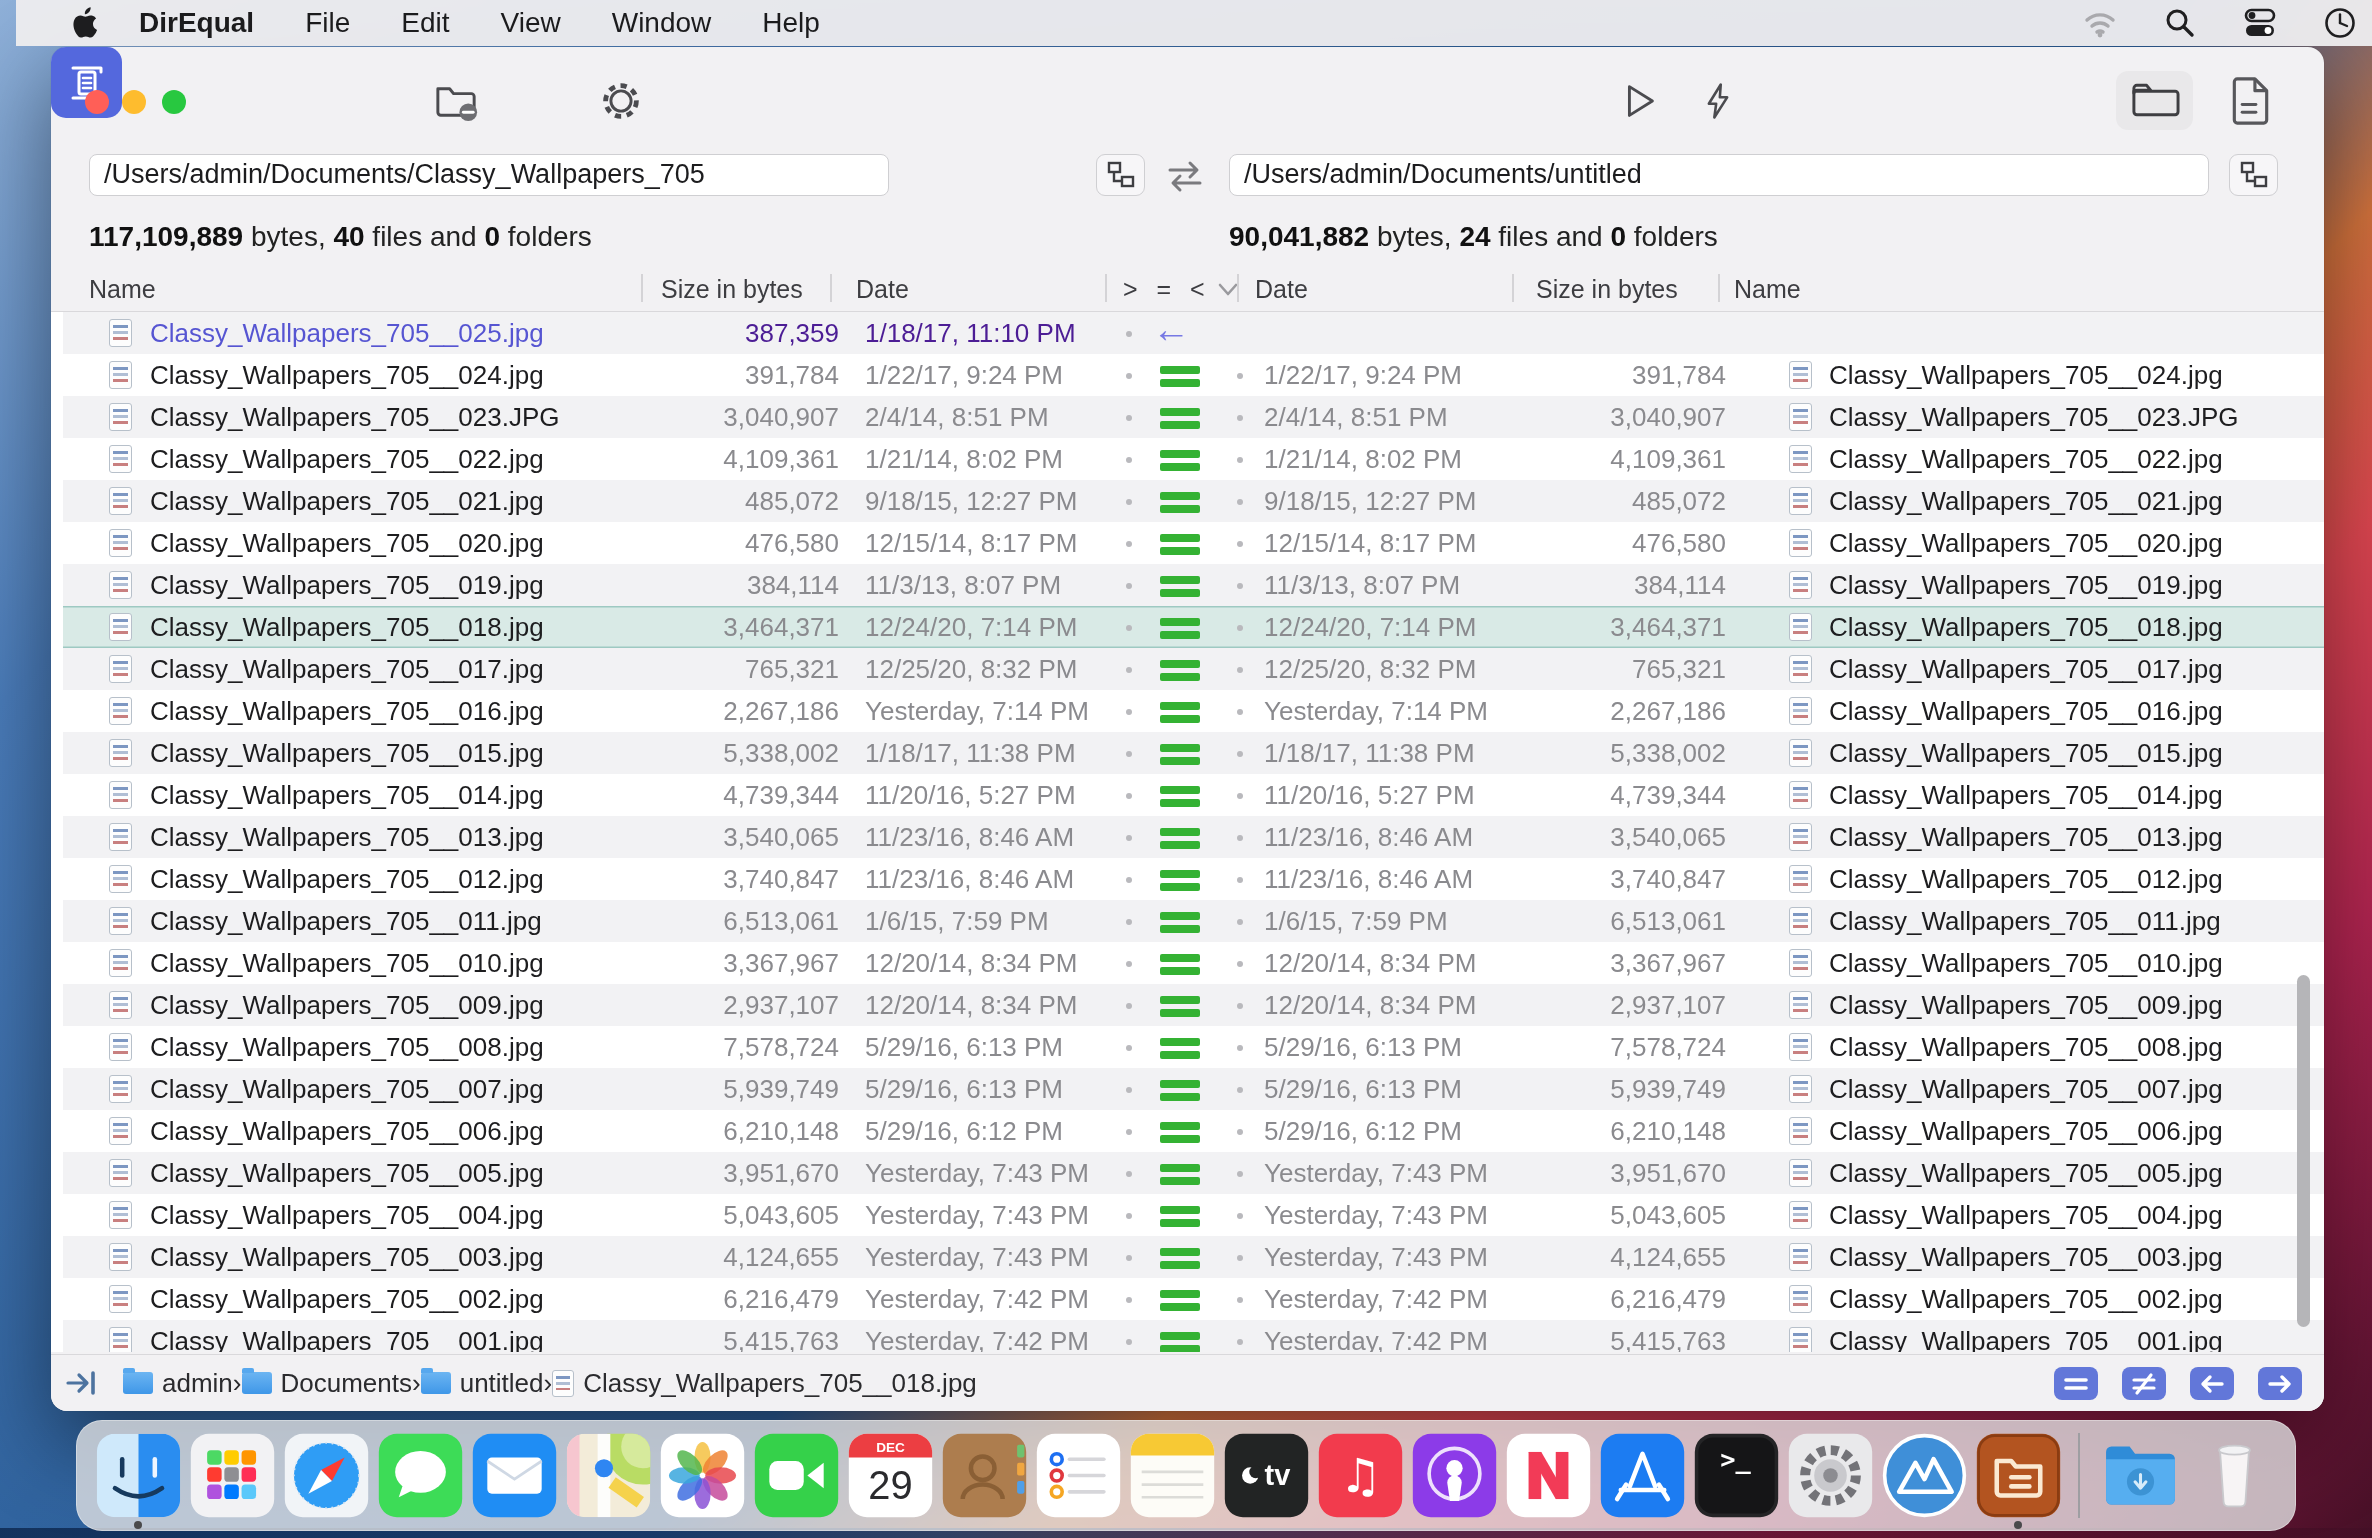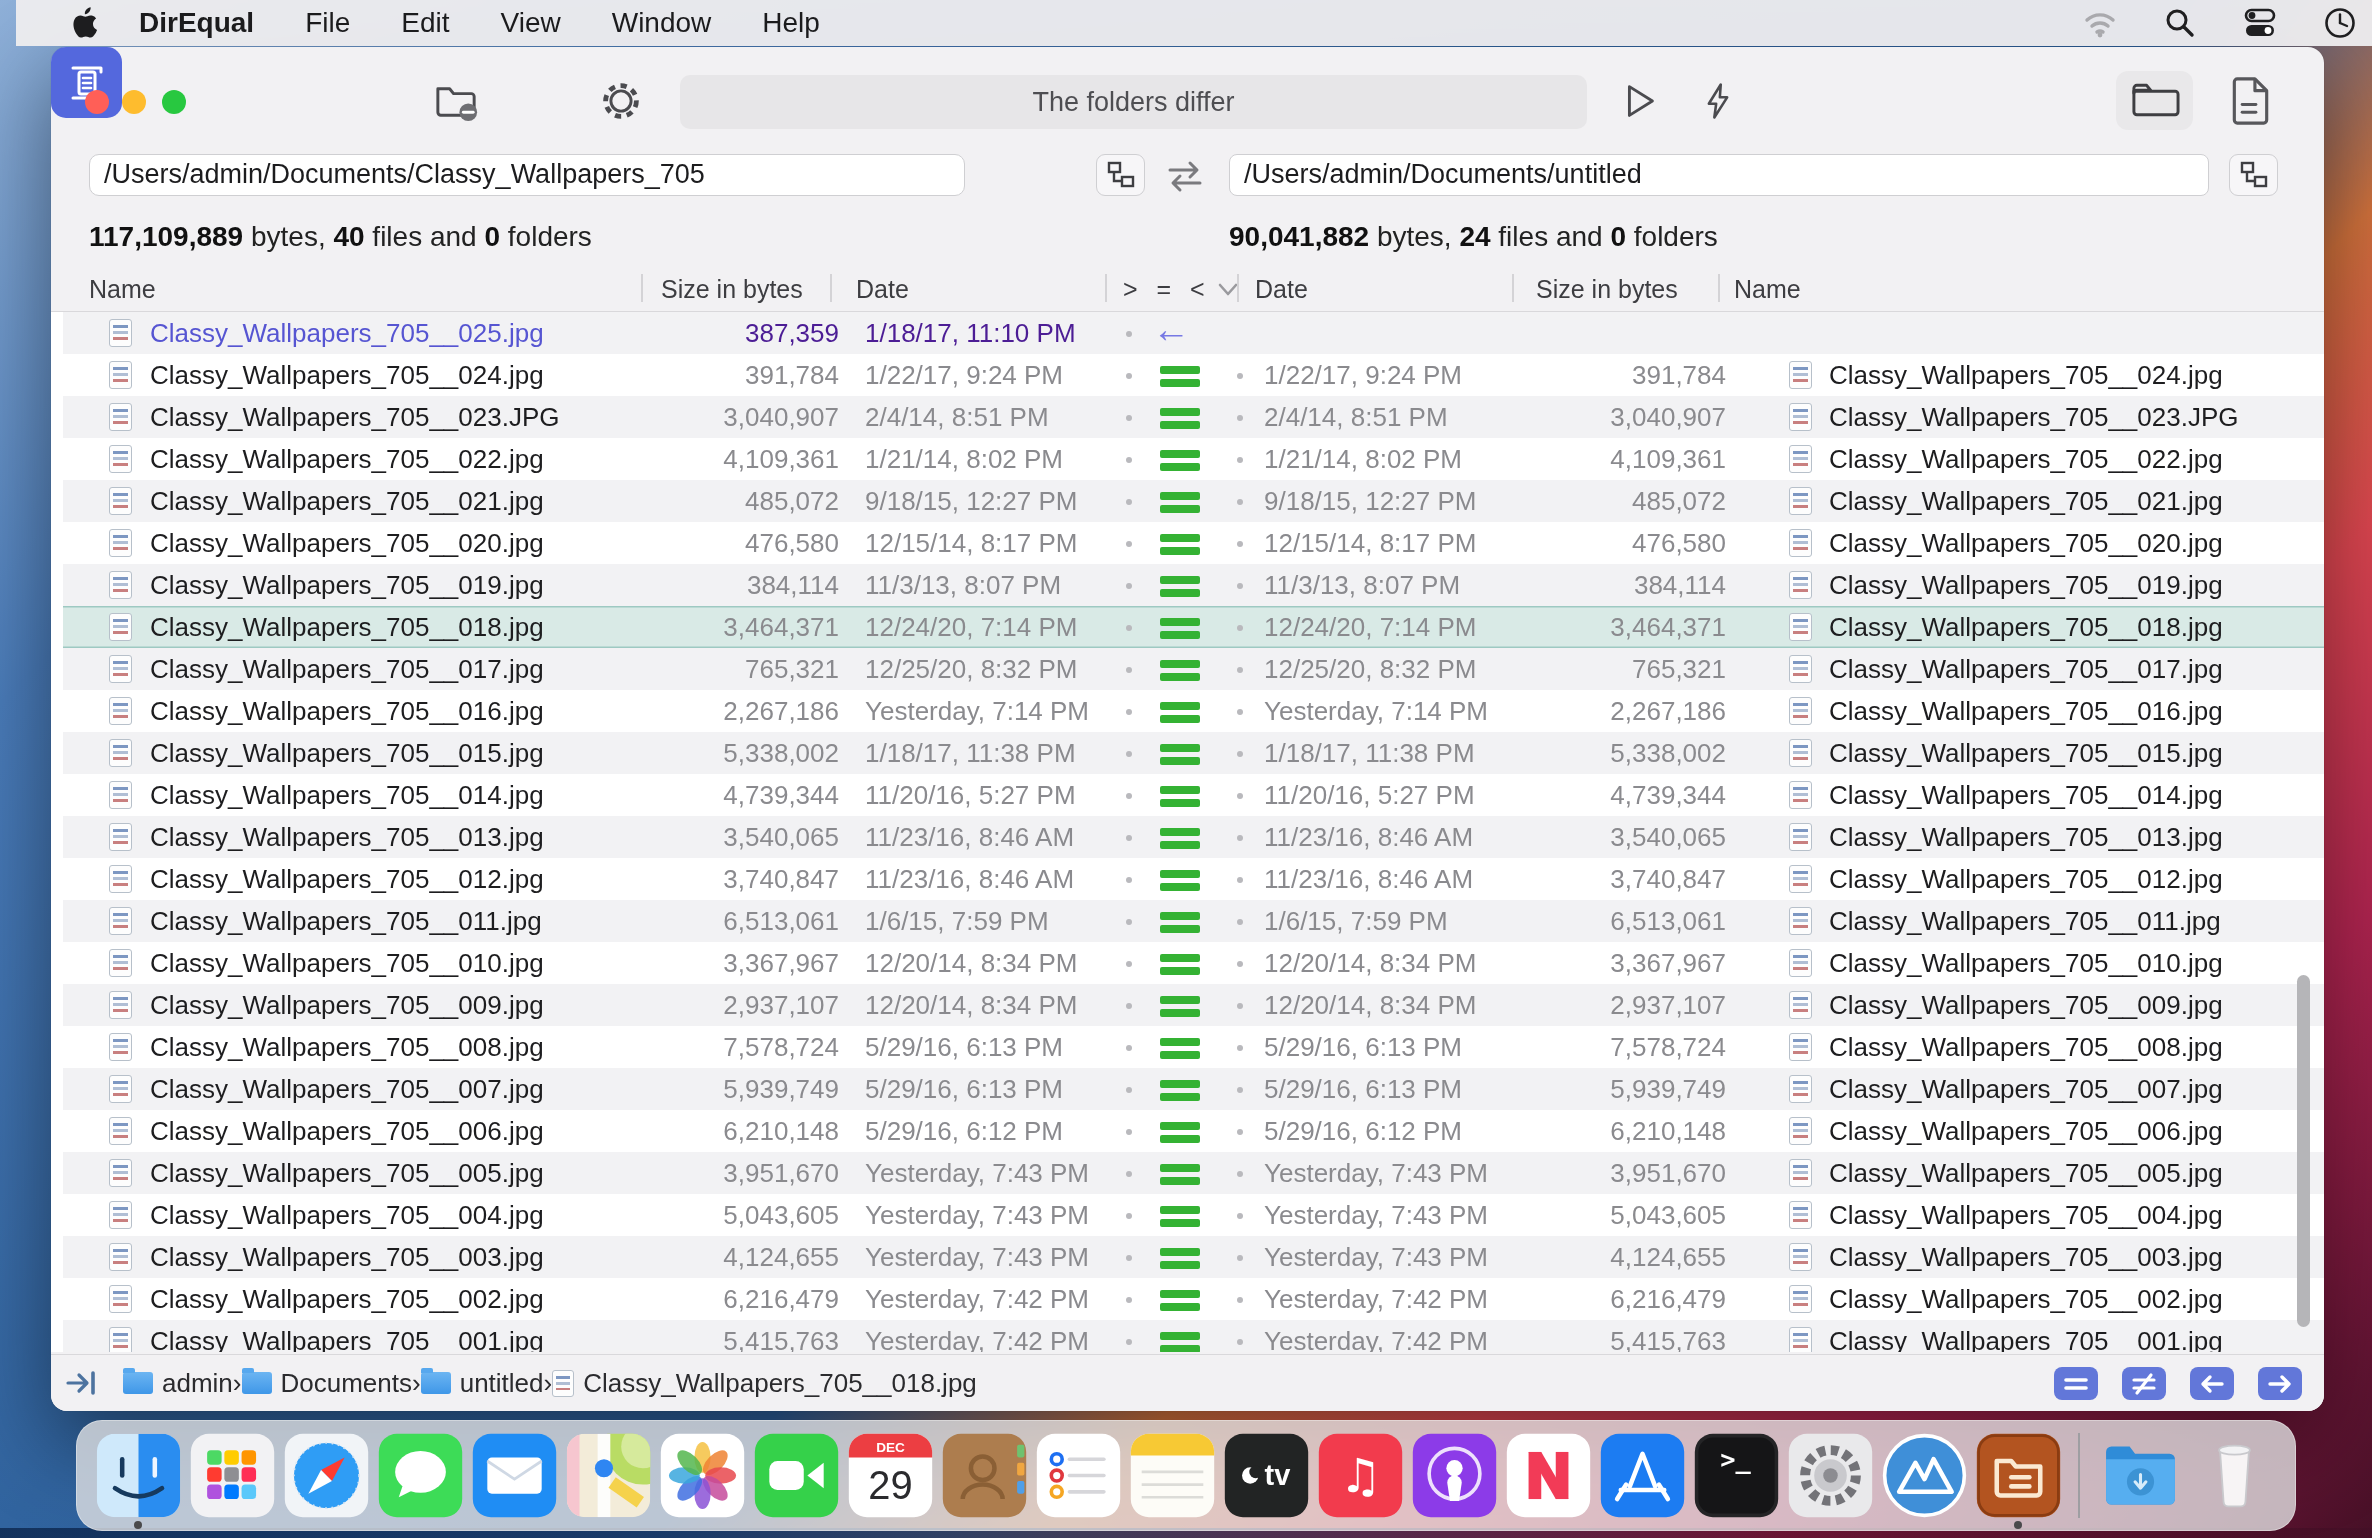"The folders differ" div.statusfield { html: <div> <span>The folders differ</span> </div> -> none }
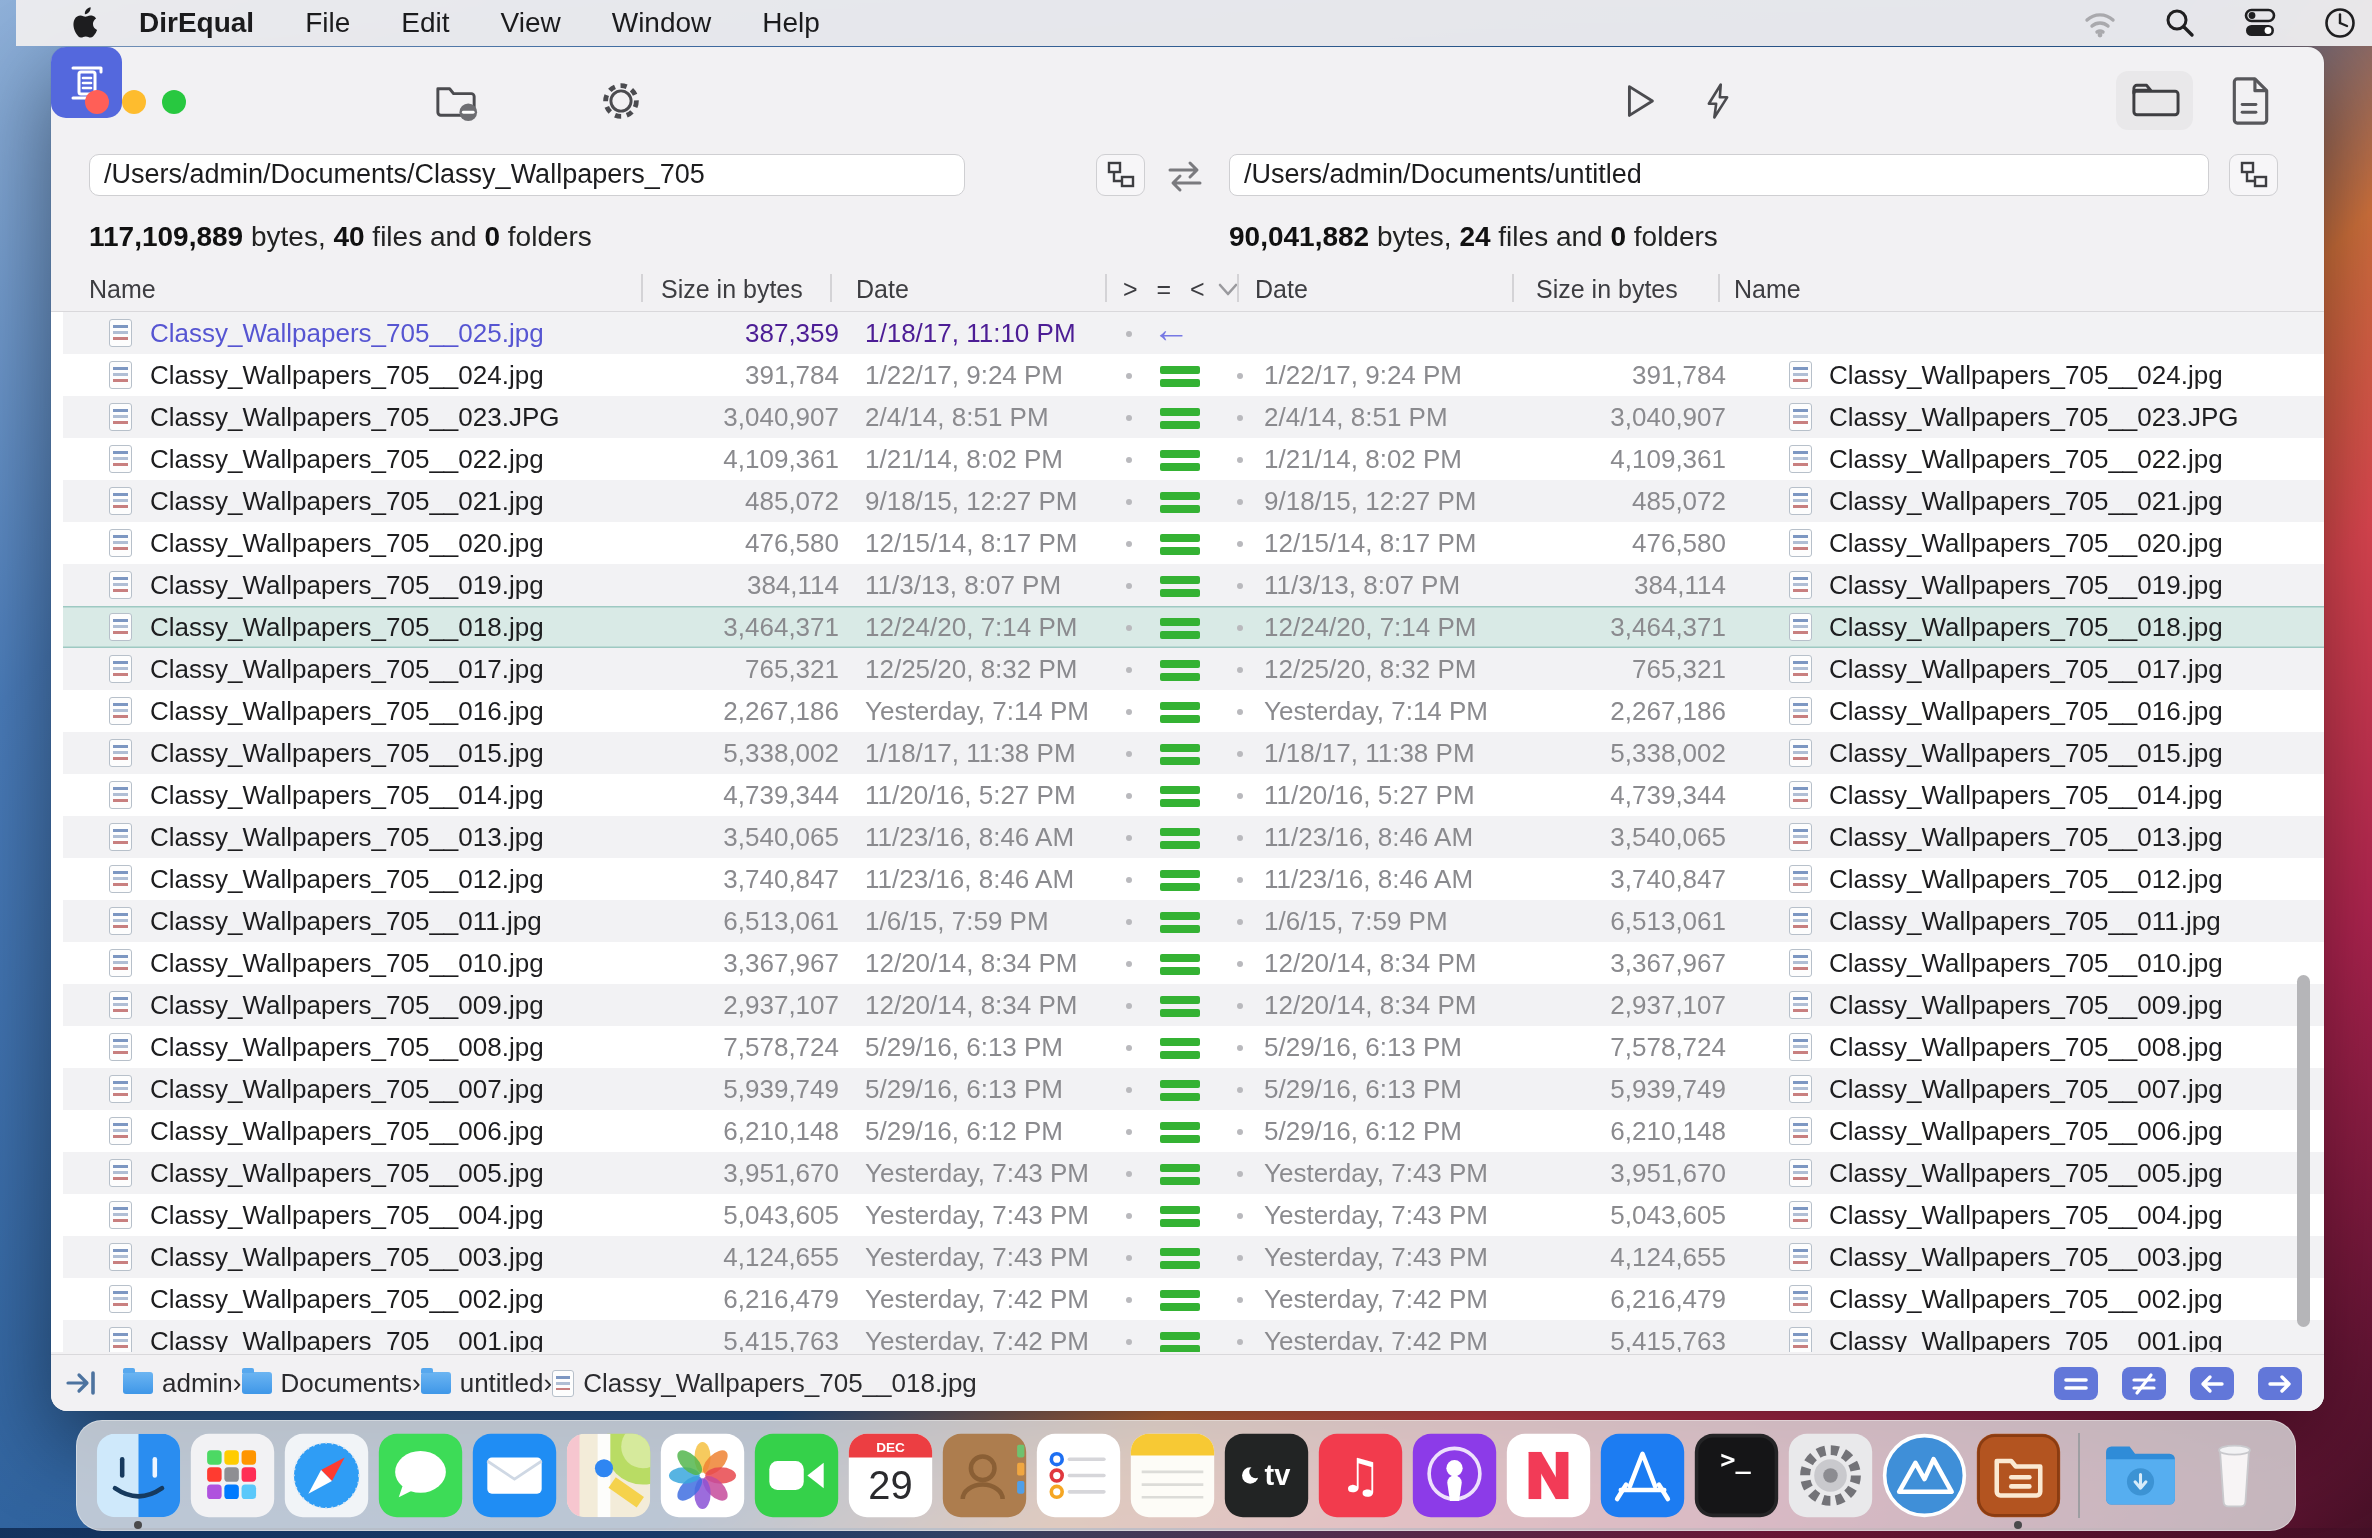"/Users/admin/Documents/Classy_Wallpapers" .pf-left { border-radius: 10px -> none; width: 876px -> 800px }
